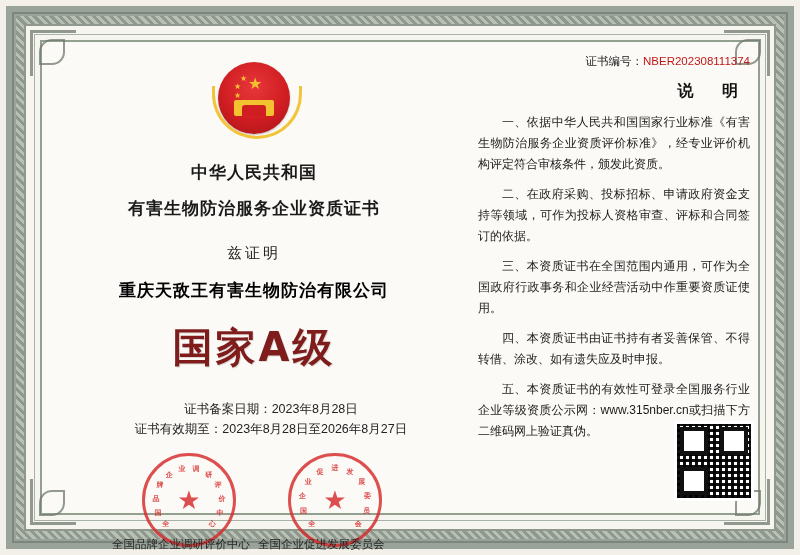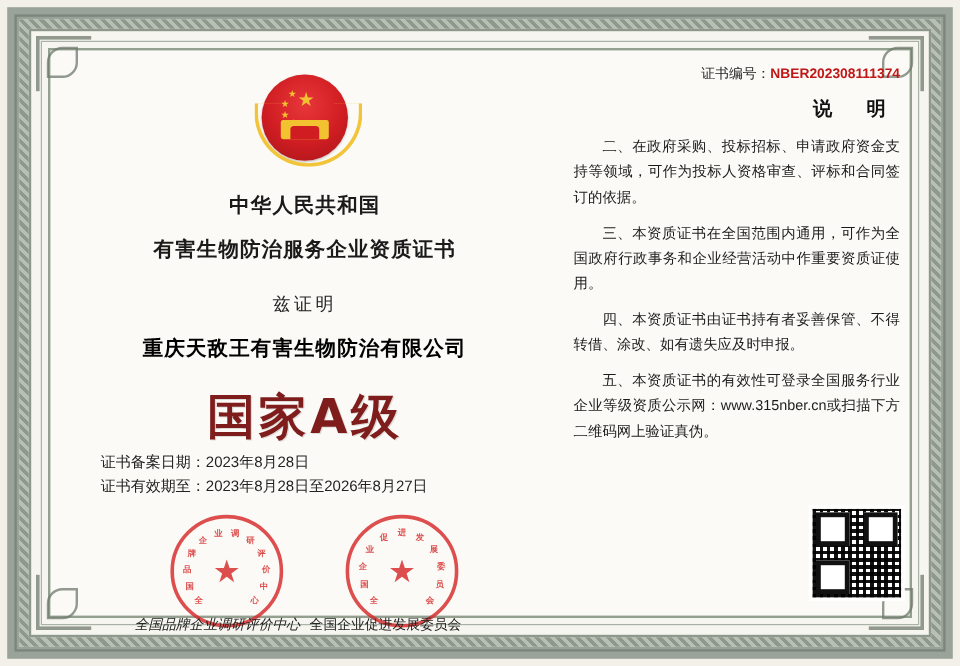"NBER202308111374" .cert-no .code { font-weight: bold -> normal }
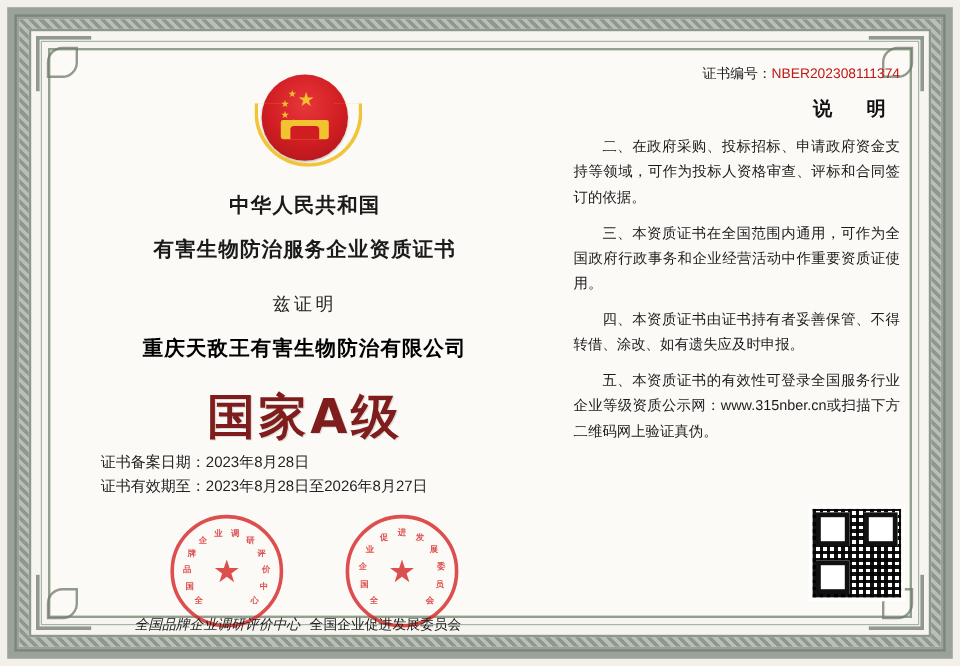"一、依据中华人民共和国国家行业标准《有害生物防治服务企业资质评价标准》，经专业评" div.note { html: none -> <div>一、依据中华人民共和国国家行业标准《有害生物防治服务企业资质评价标准》，经专业评价机构评定符合审核条件，颁发此资质。</div> }
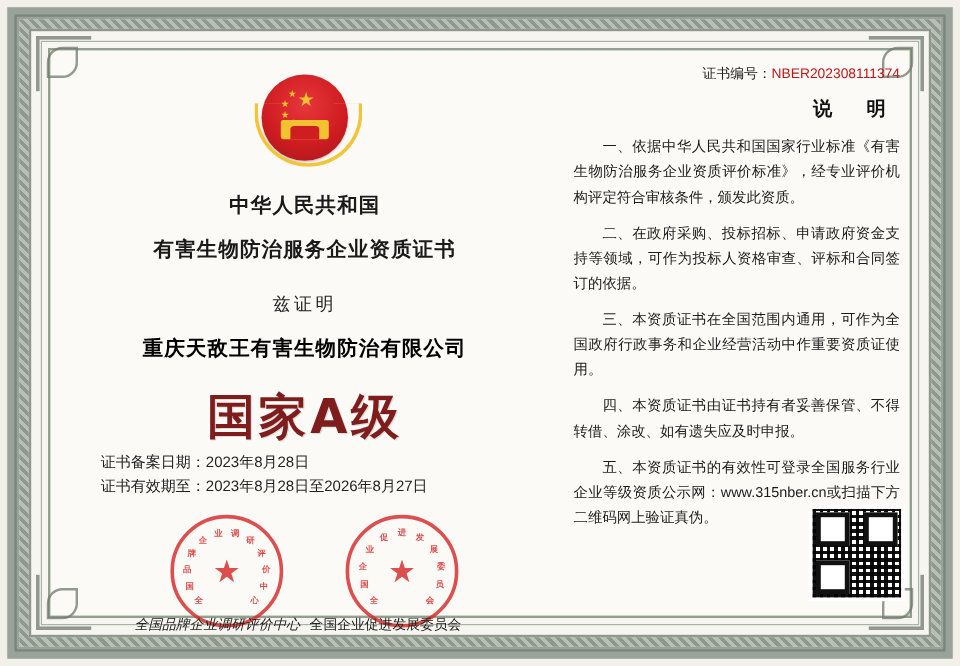"证书备案日期：2023年8月28日" .dates { margin-top: none -> 24px; text-align: left -> center }
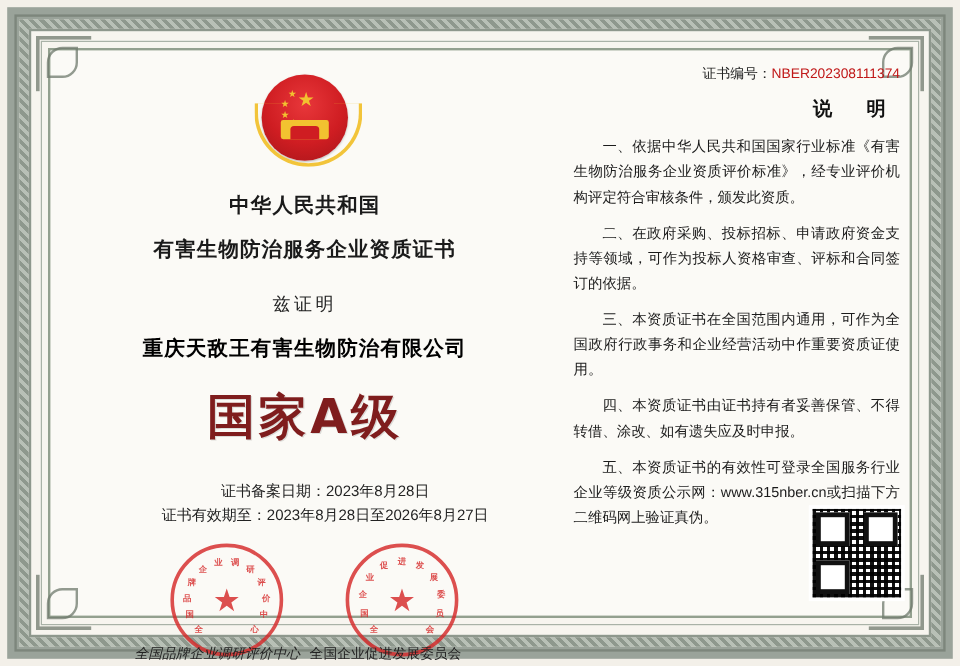"全国品牌企业调研评价中心" .cap1 { font-style: italic -> none }
